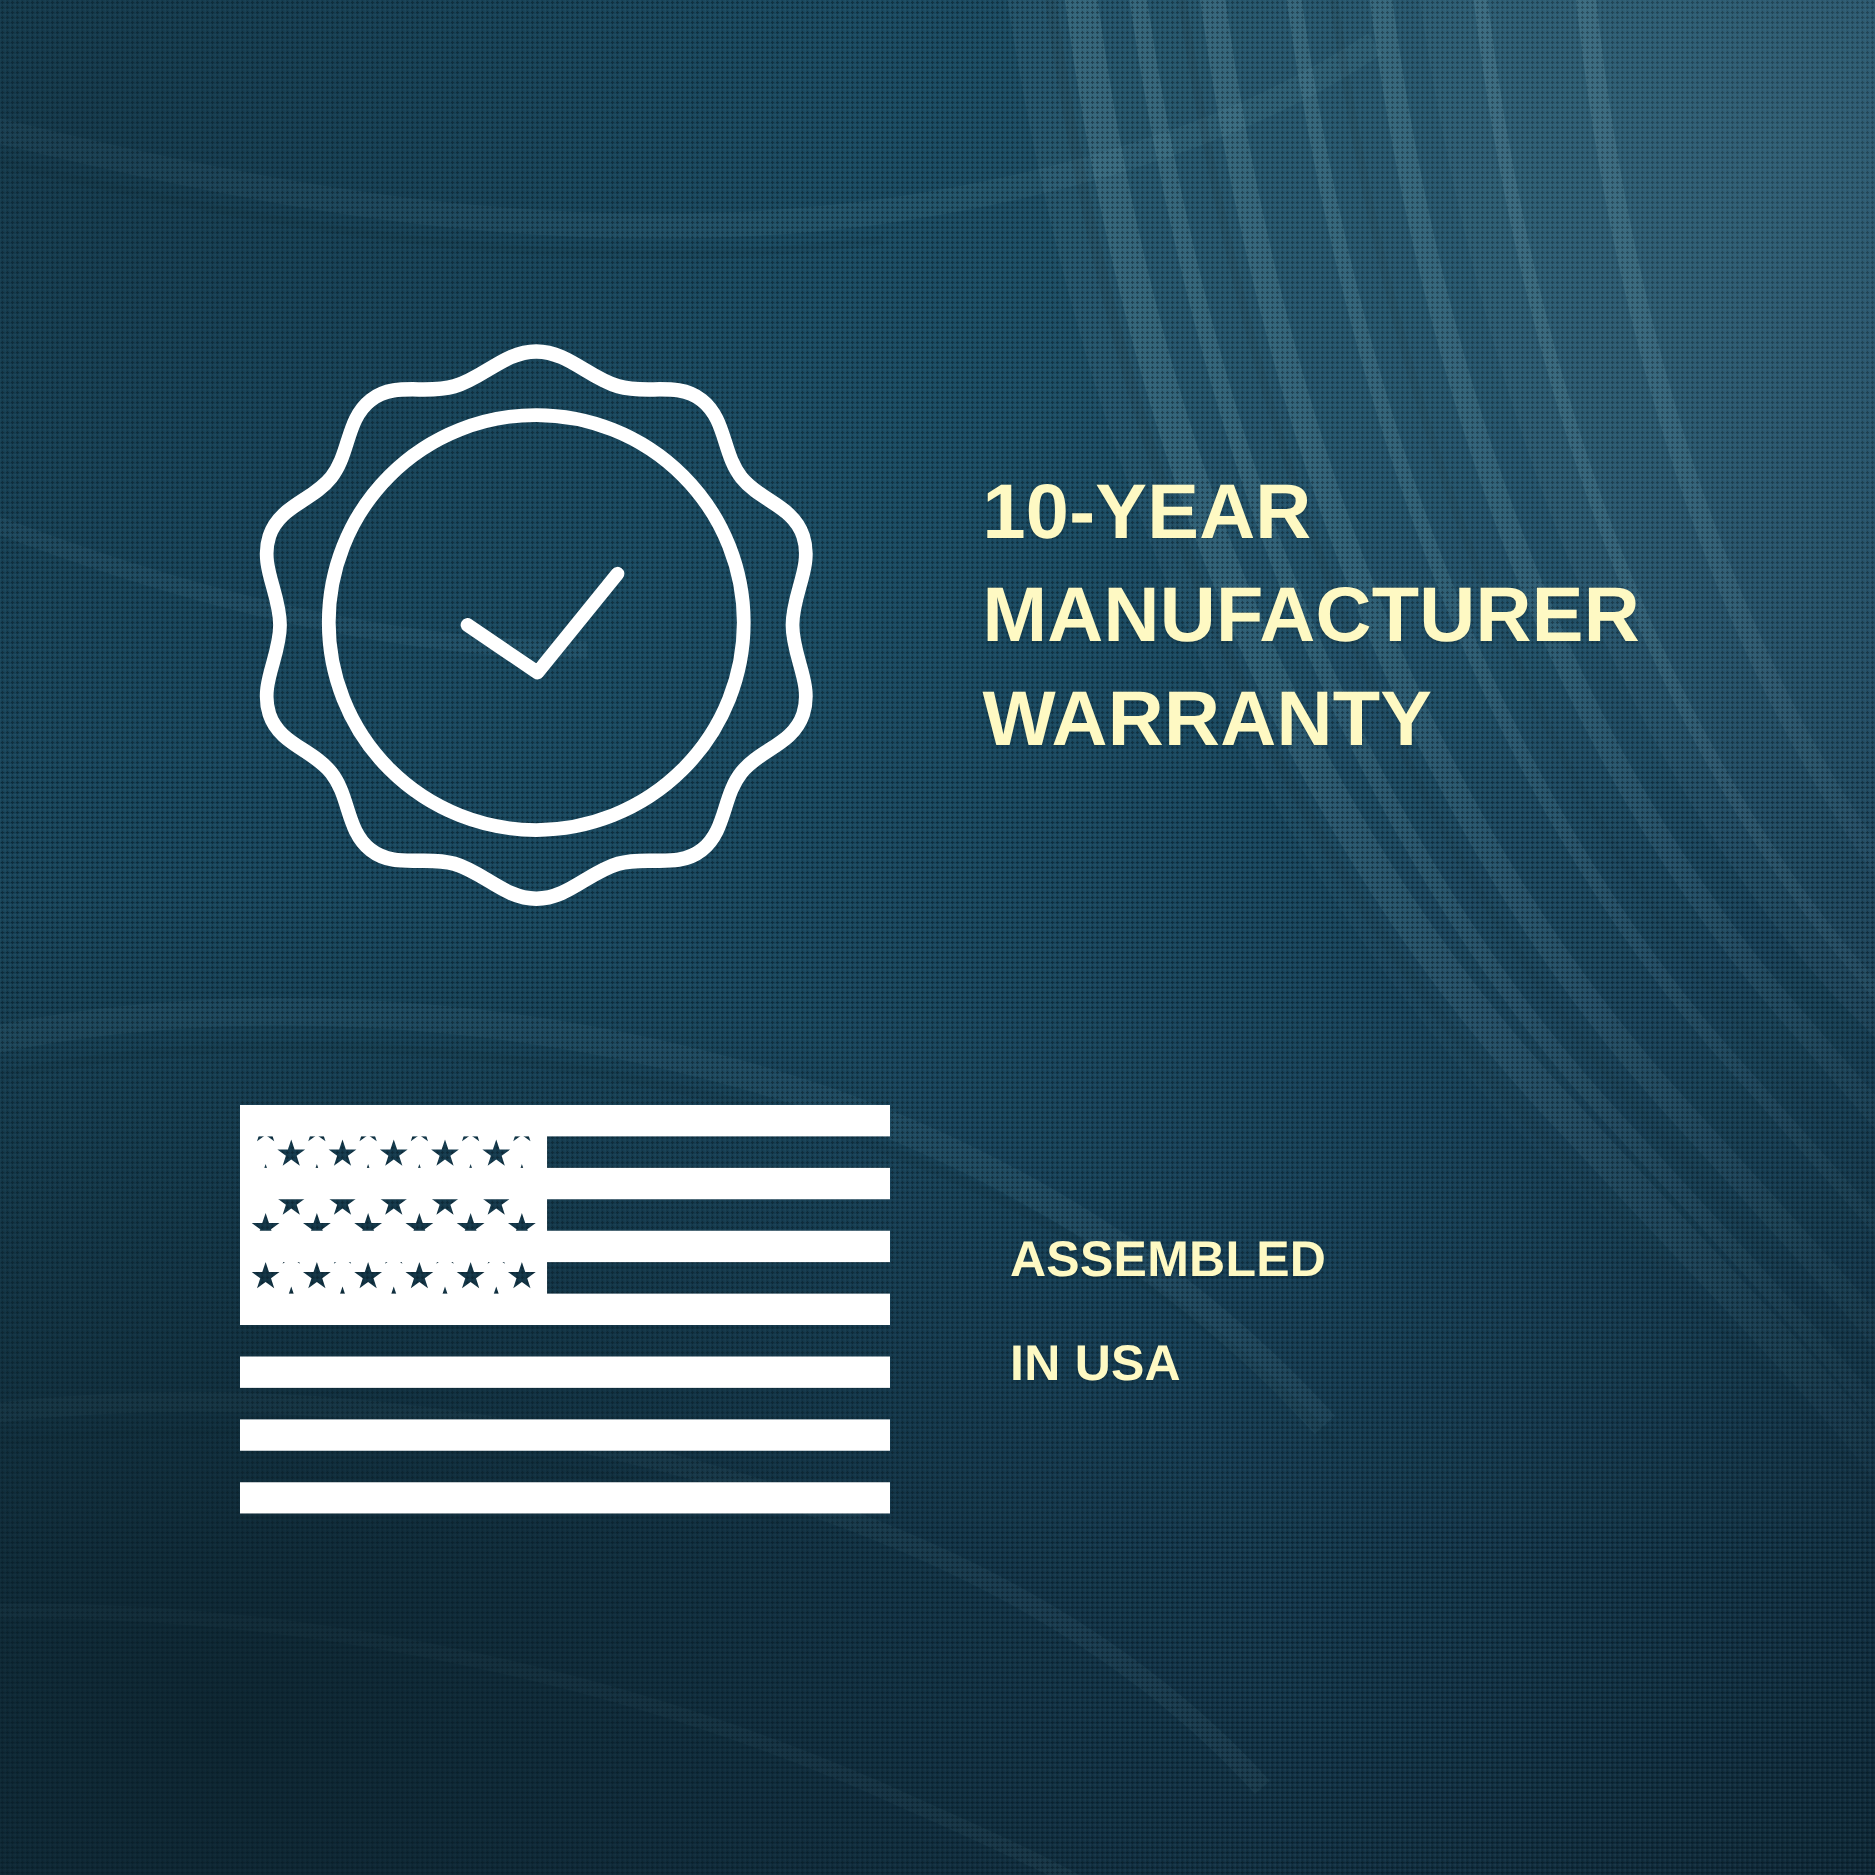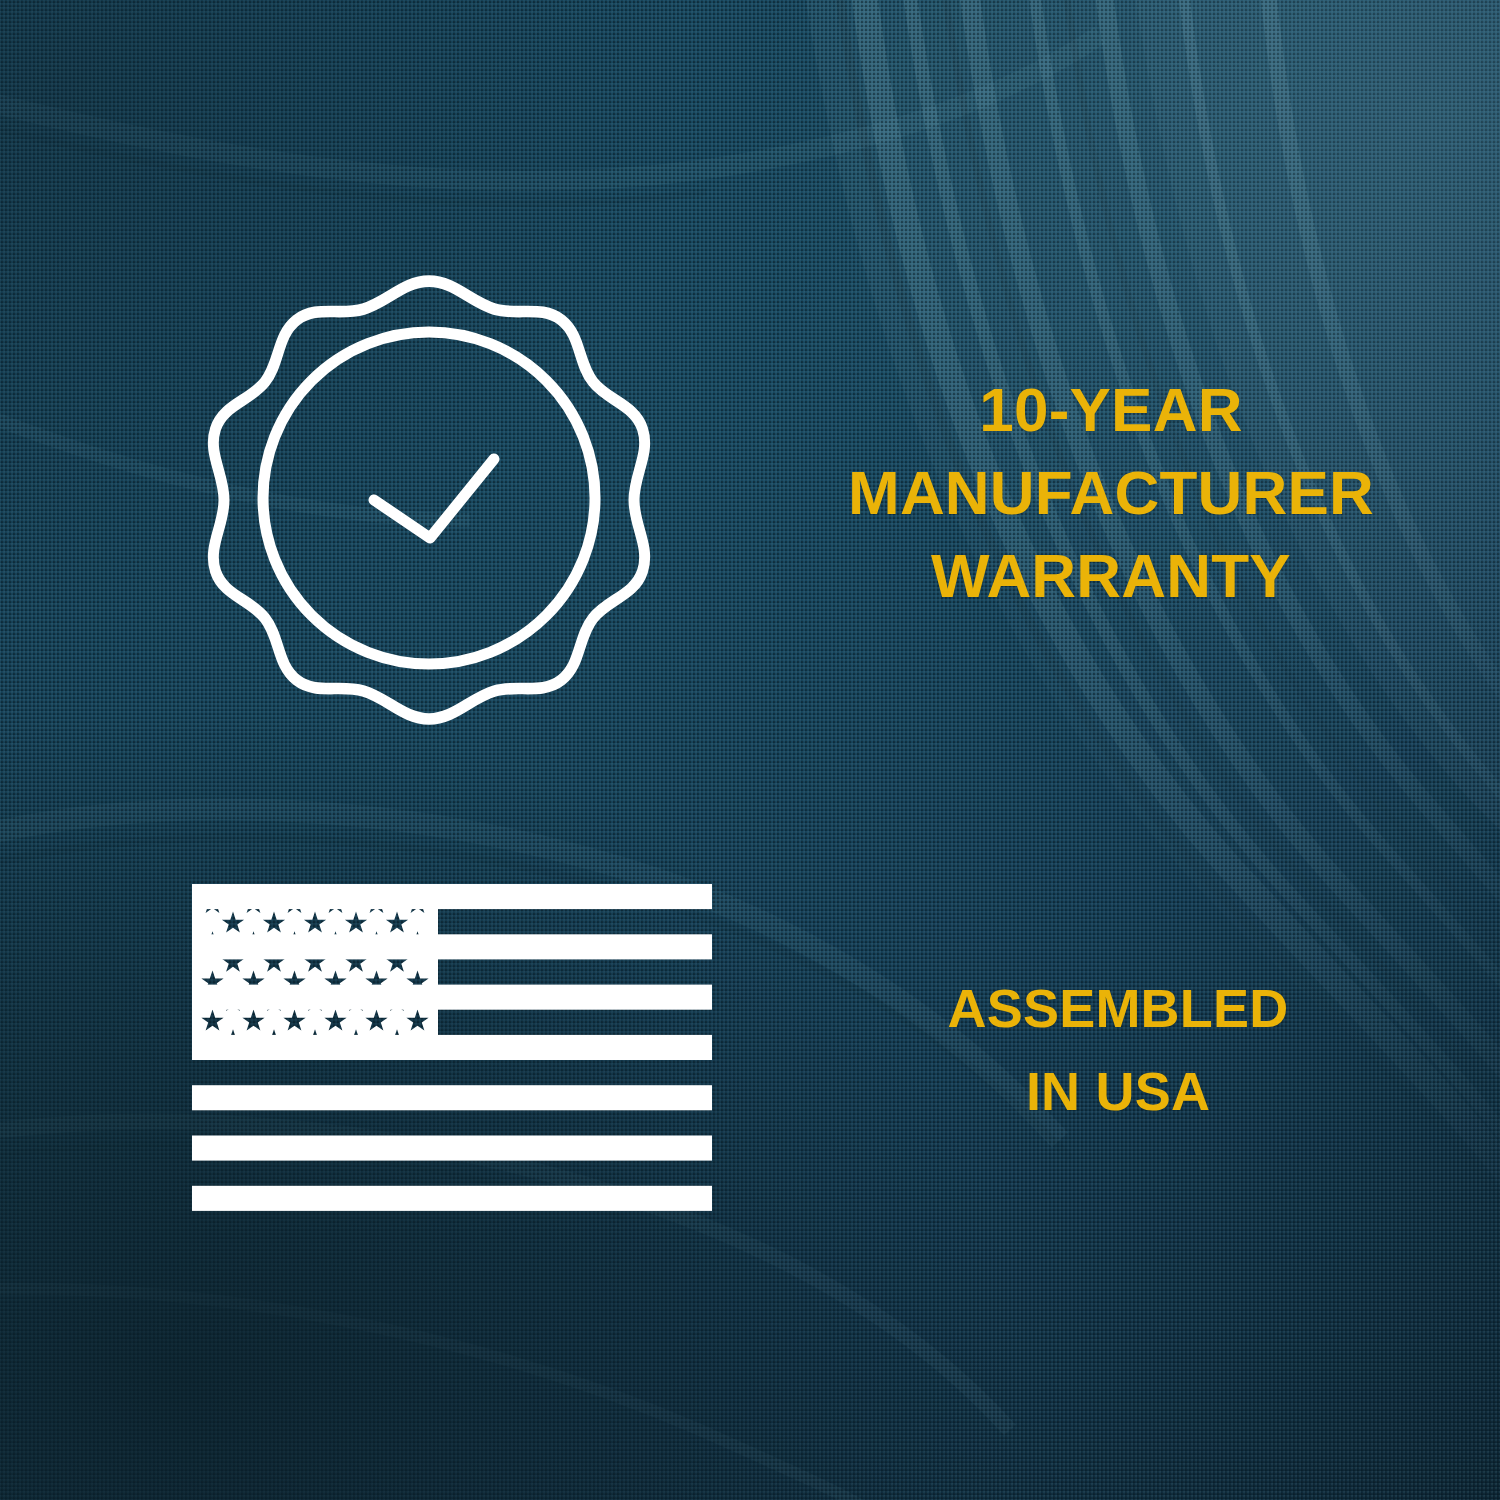"10-YEAR" .headline { color: #eab308 -> #fef9c3; text-align: center -> none }
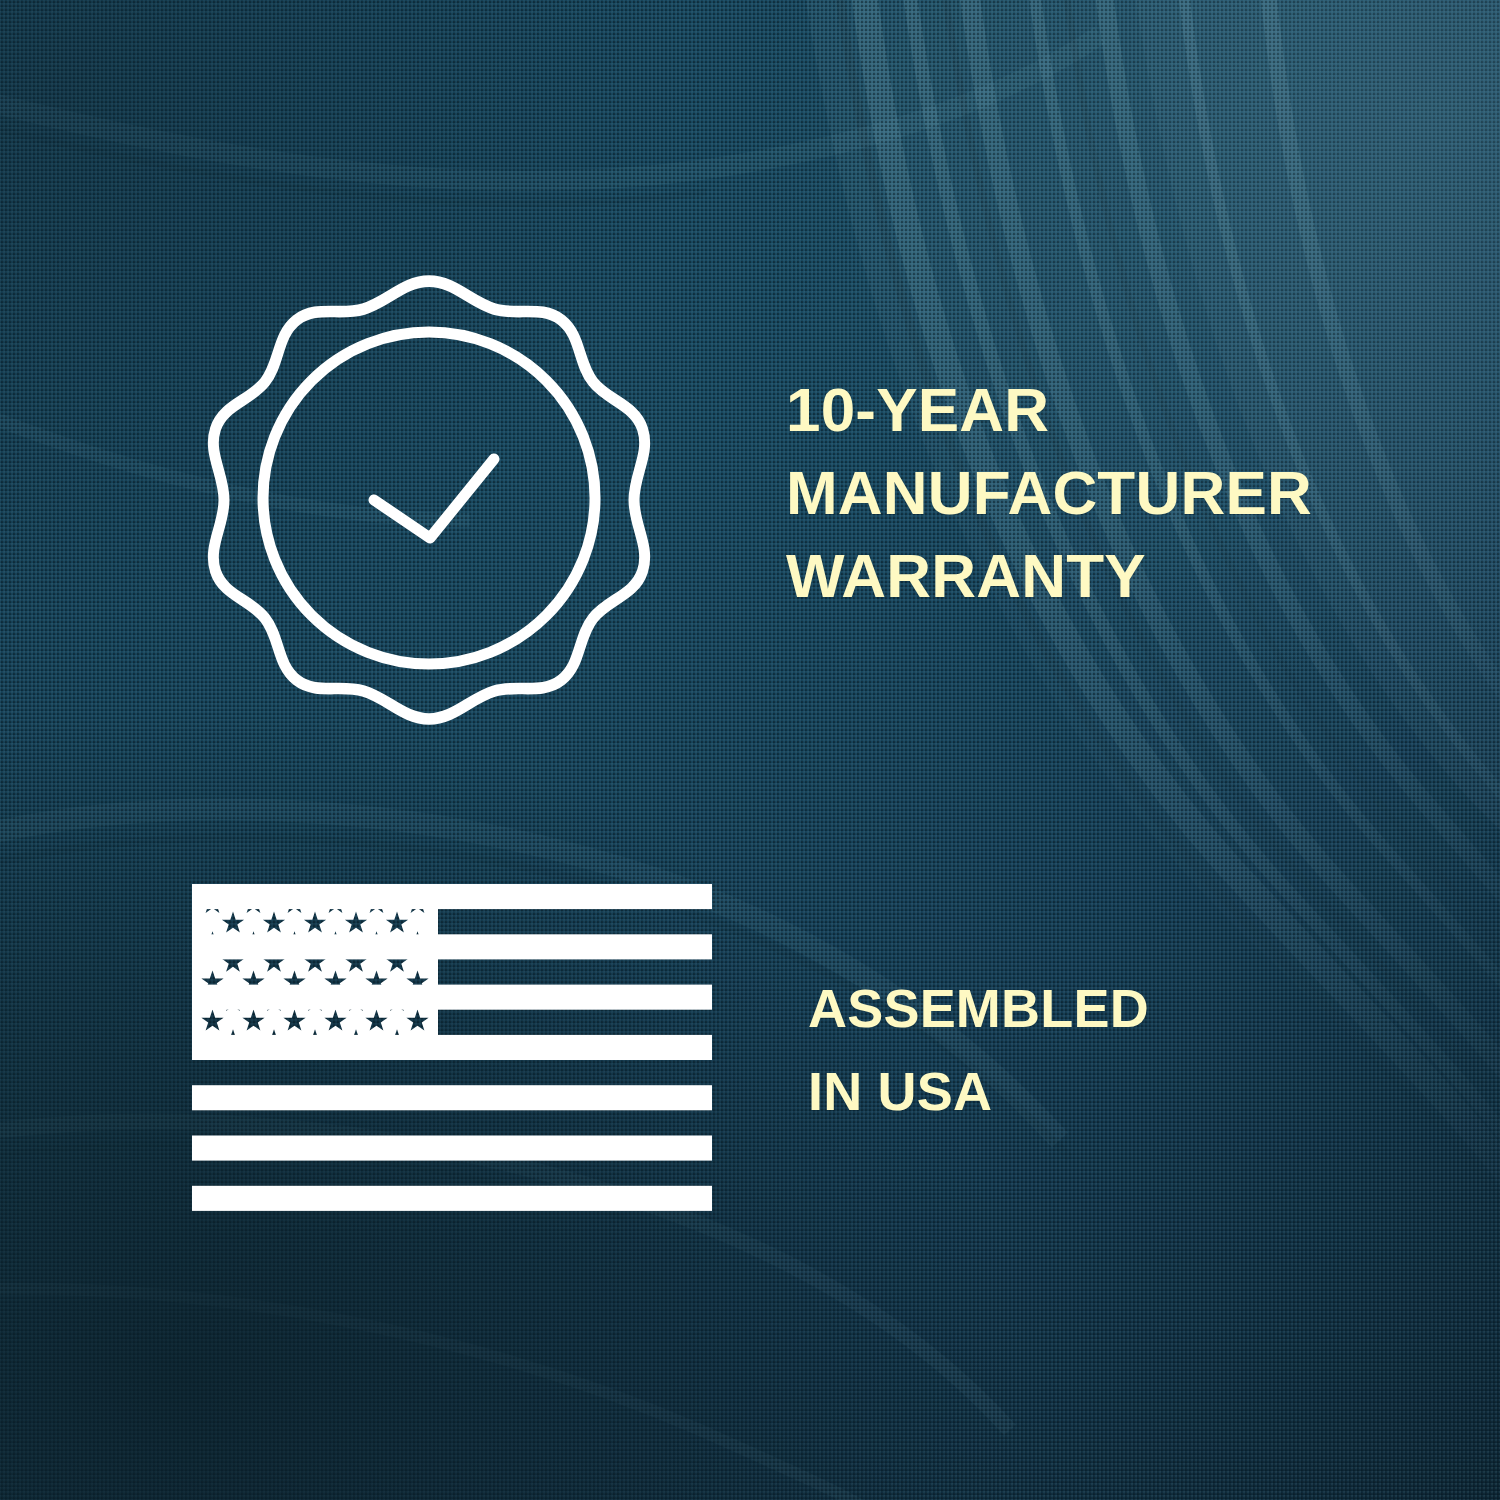"ASSEMBLED" #assembled-text { font-size: 54px -> 40px }
